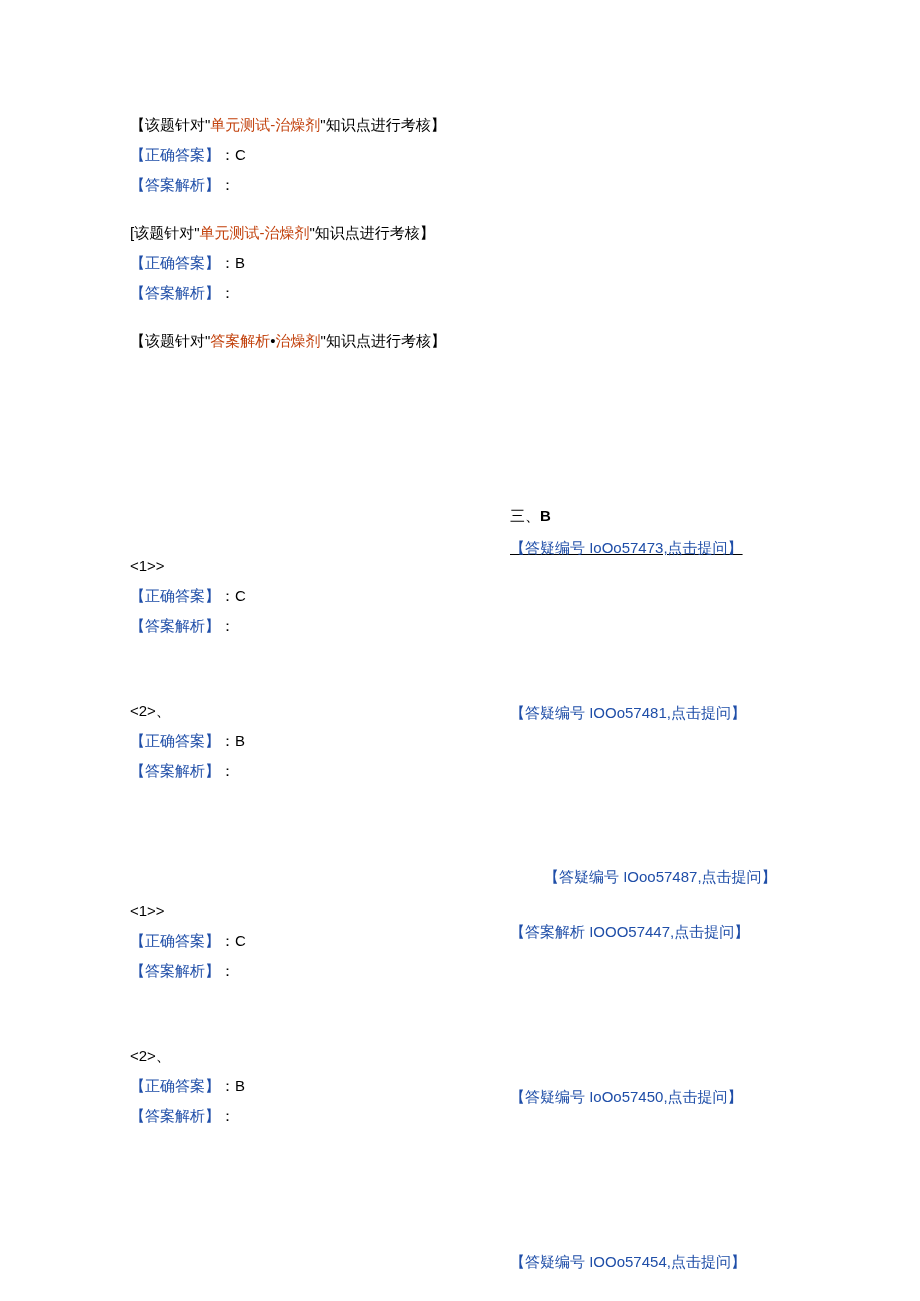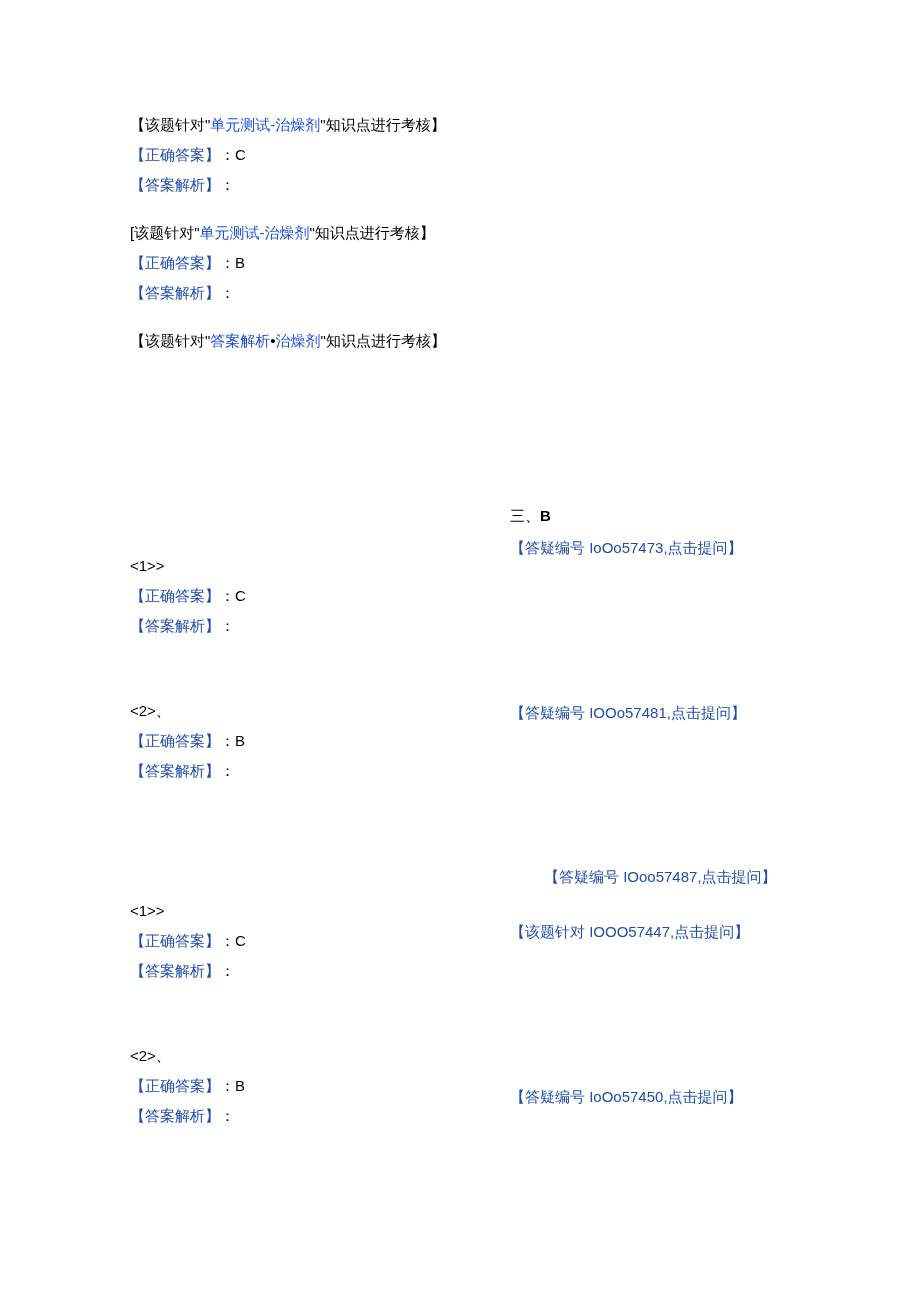"单元测试-治燥剂" .green { color: #1d4ed8 -> #c2410c }
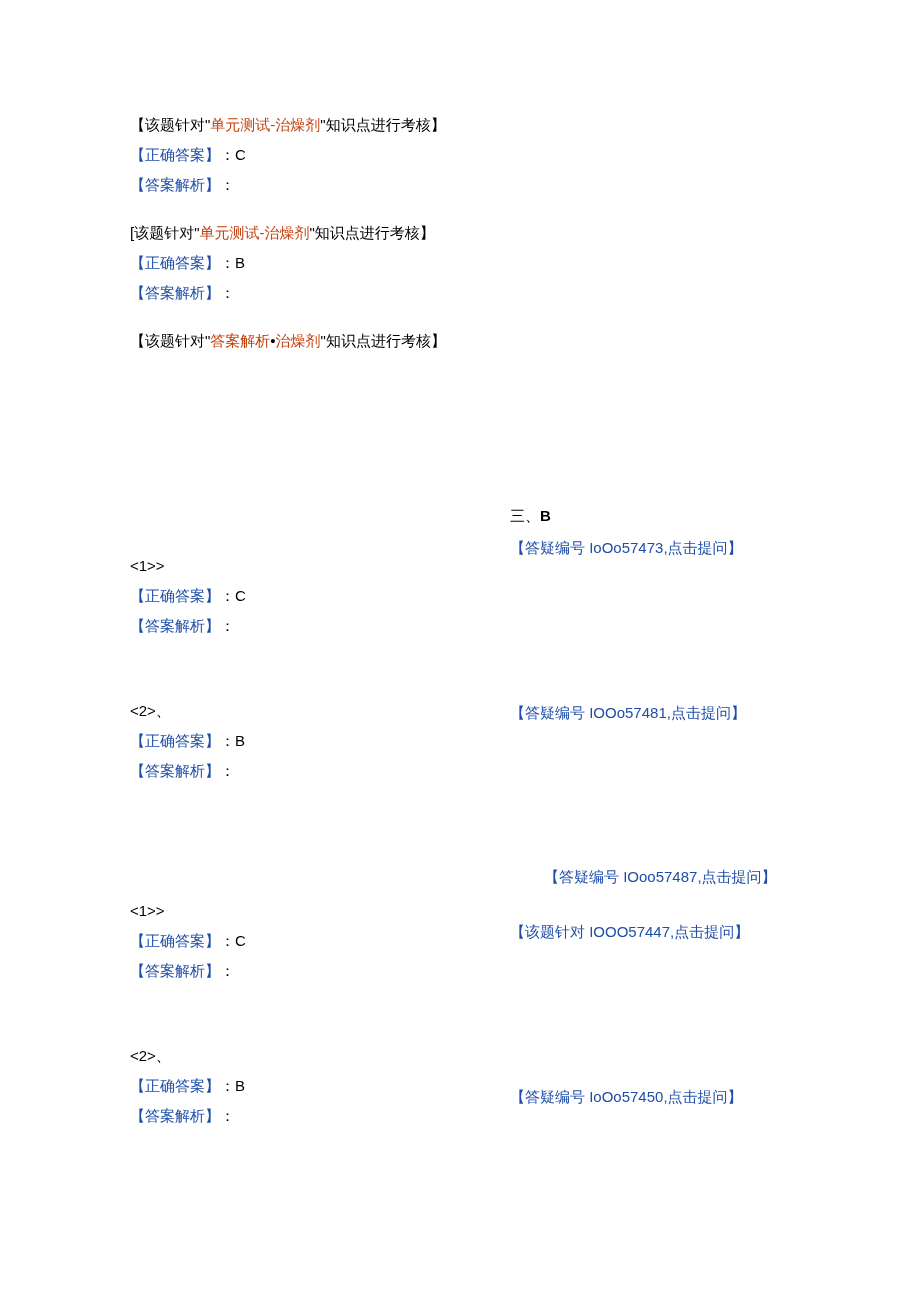"【答疑编号 IoOo57473,点击提问】" div.right-col { text-decoration: none -> underline }
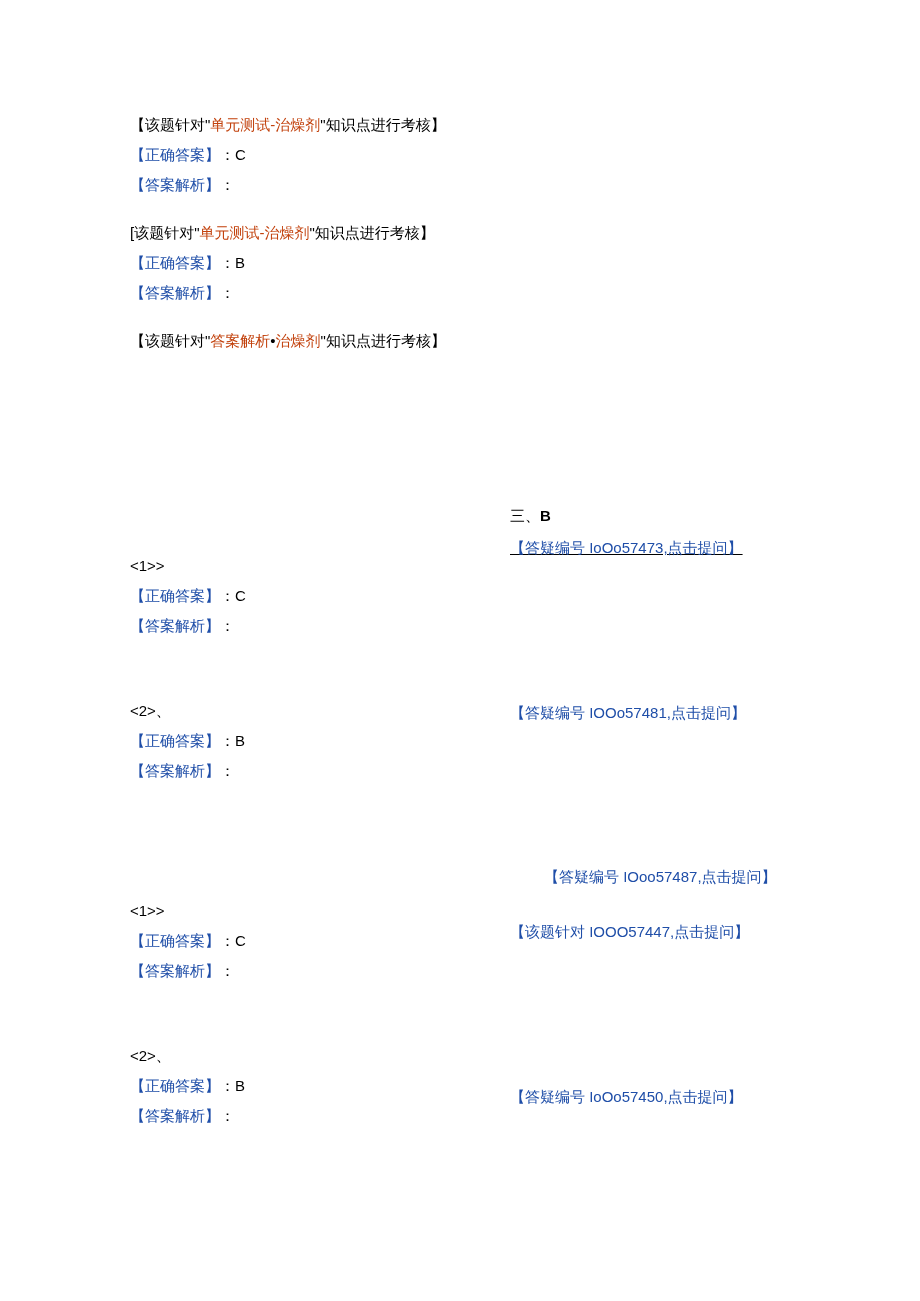"【该题针对 IOOO57447,点击提问】" span.blue { text: 该题针对 -> 答案解析 }
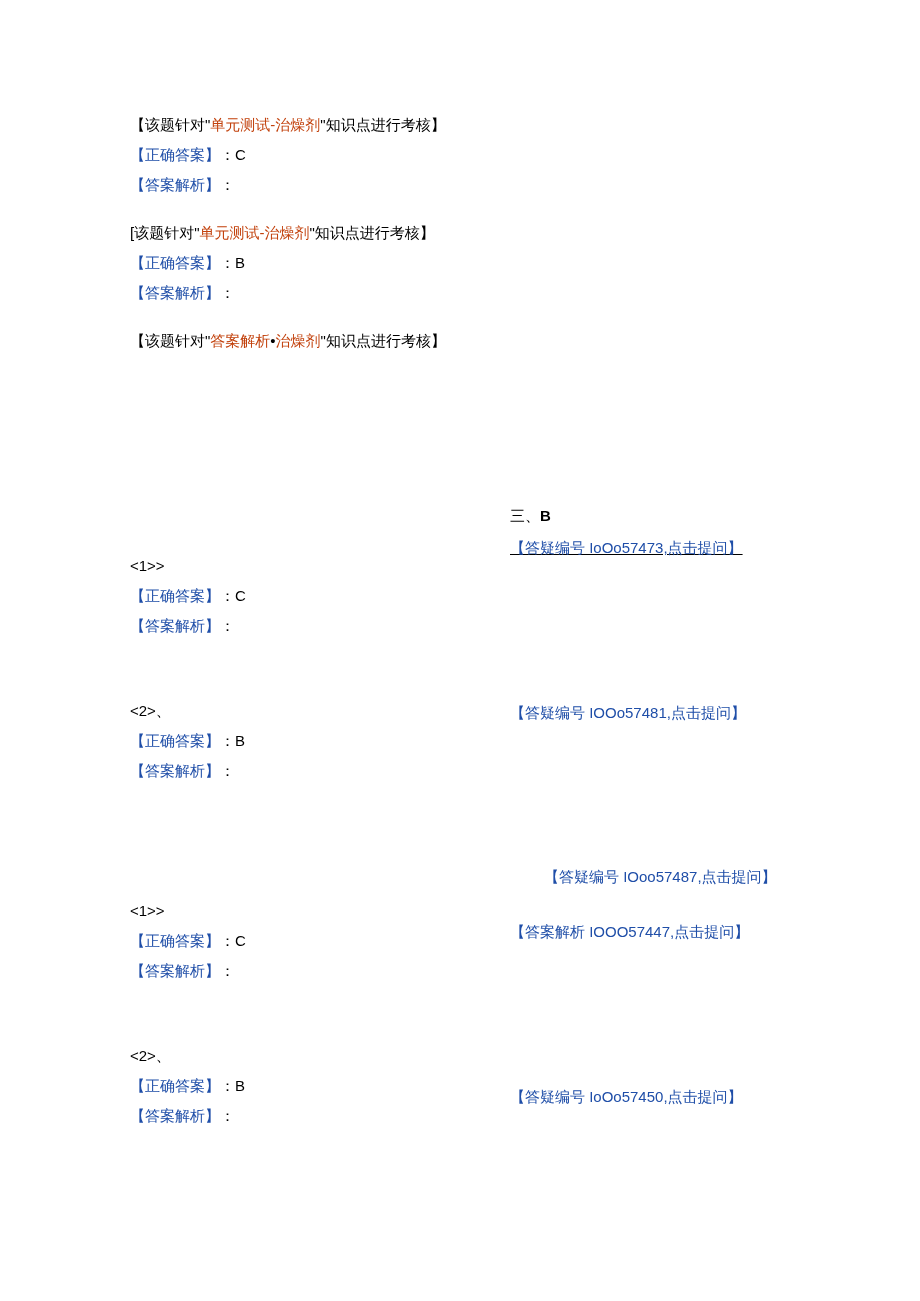"【答疑编号 IOOo57454,点击提问】" div.right-col { html: none -> <div> <span>【答疑编号 IOOo57454,点击提问】</span> </div> }
